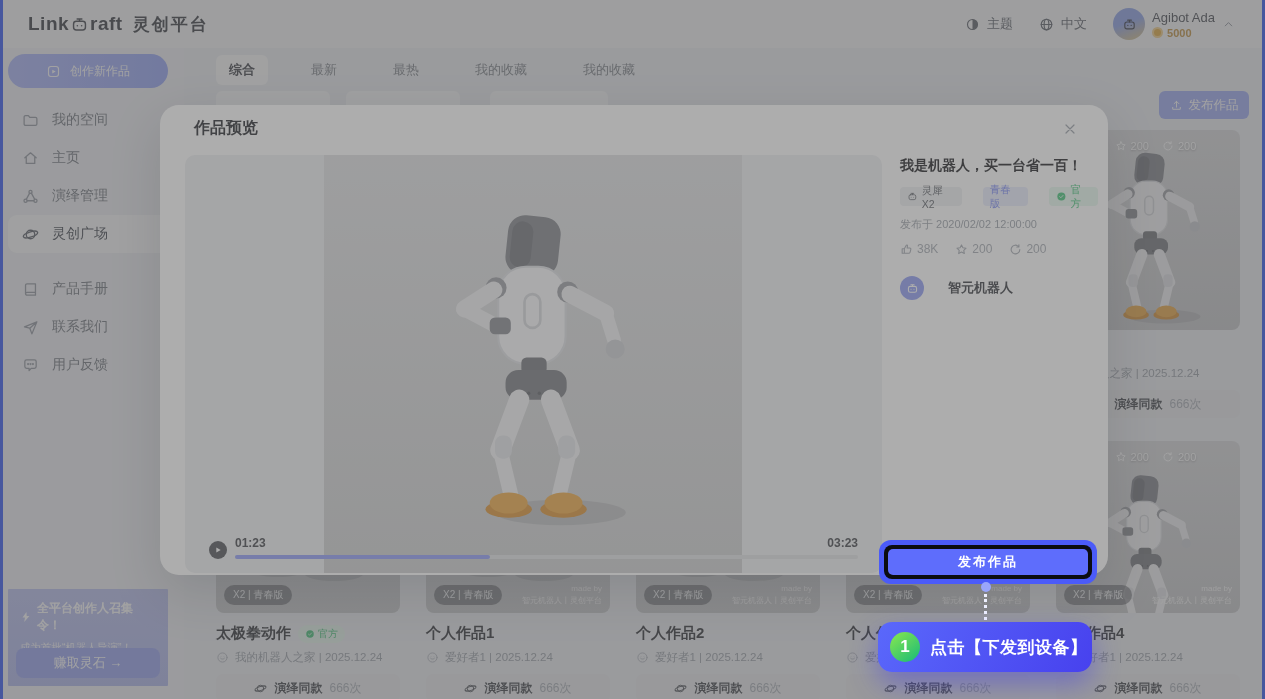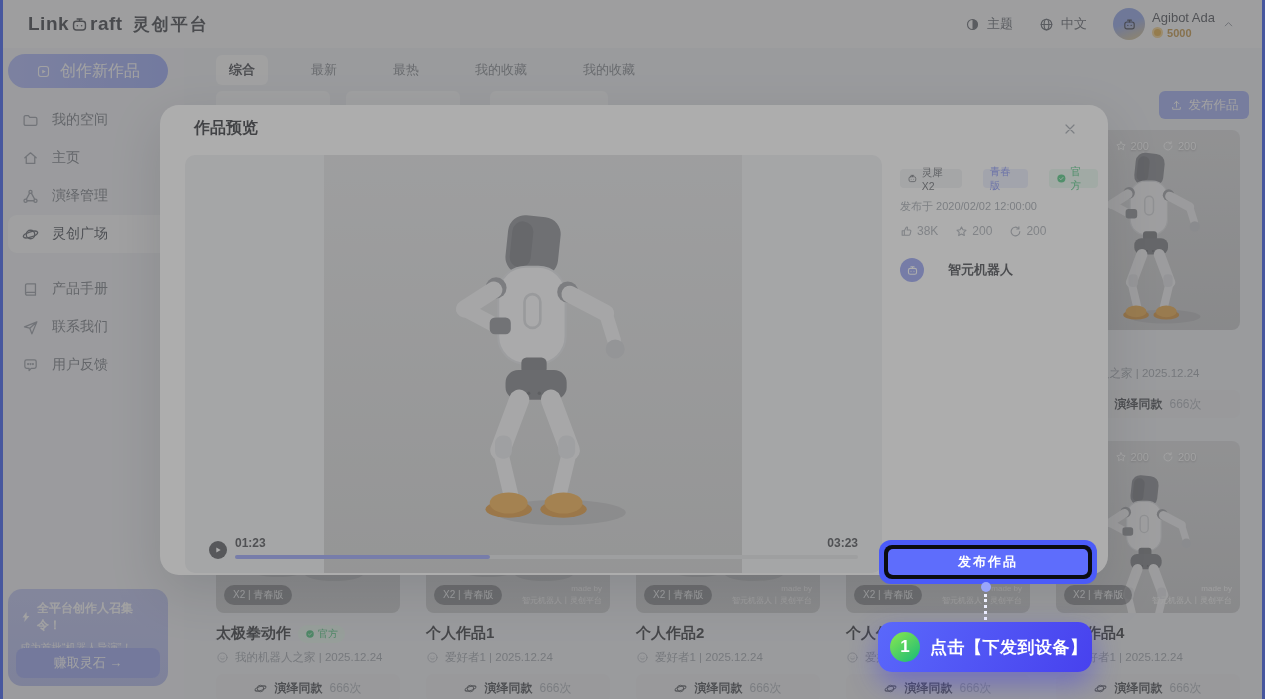"创作新作品" .create-btn { font-size: 16px -> 12px }
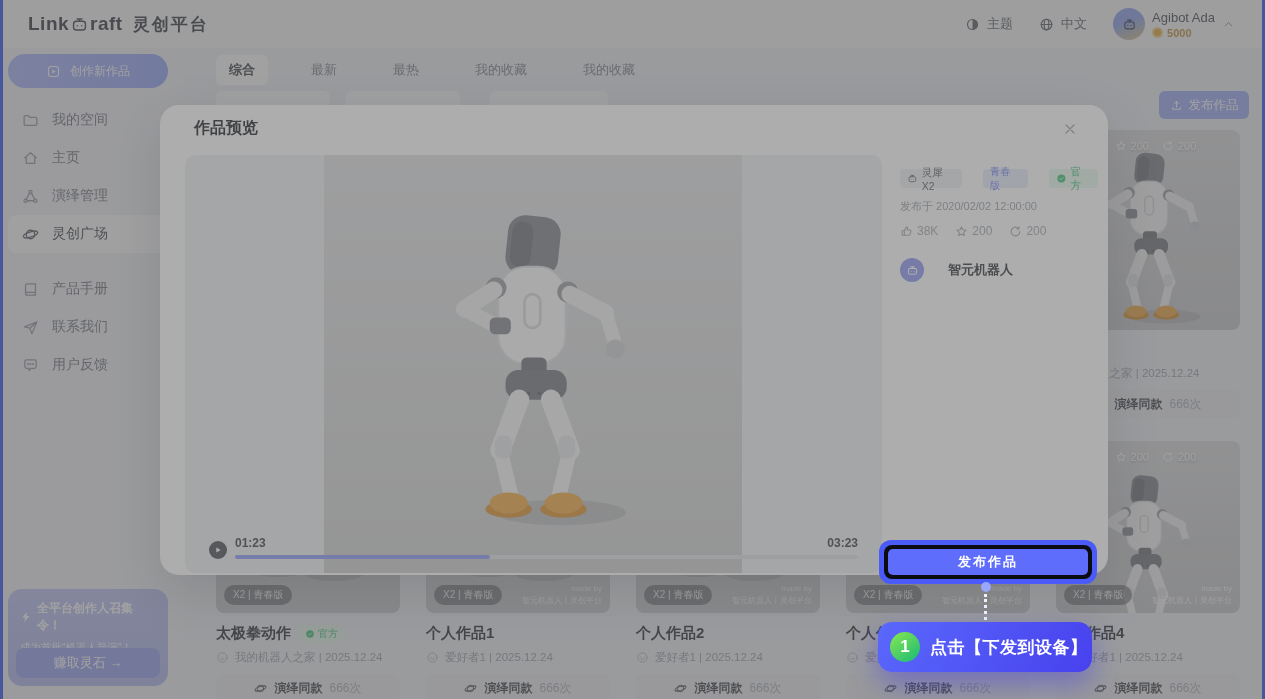"我是机器人，买一台省一百！" div.d-title { html: none -> <div>我是机器人，买一台省一百！</div> }
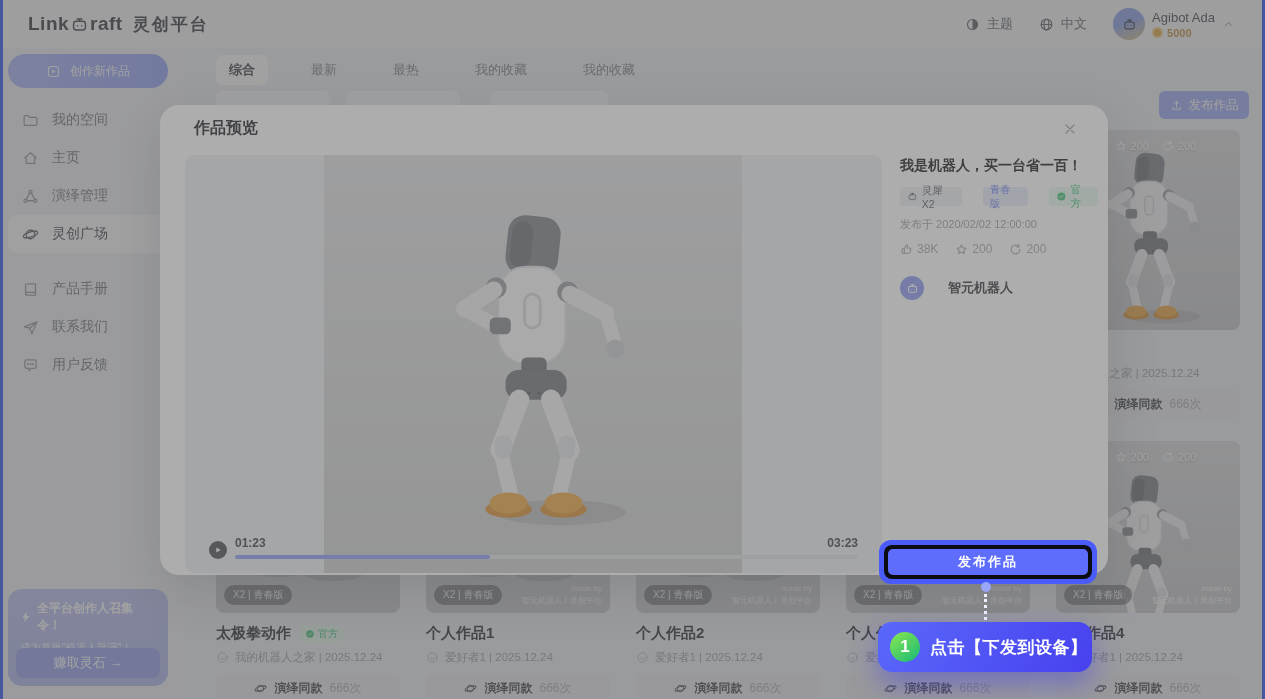"全平台创作人召集令！" .promo { border-radius: 14px -> 1px }
